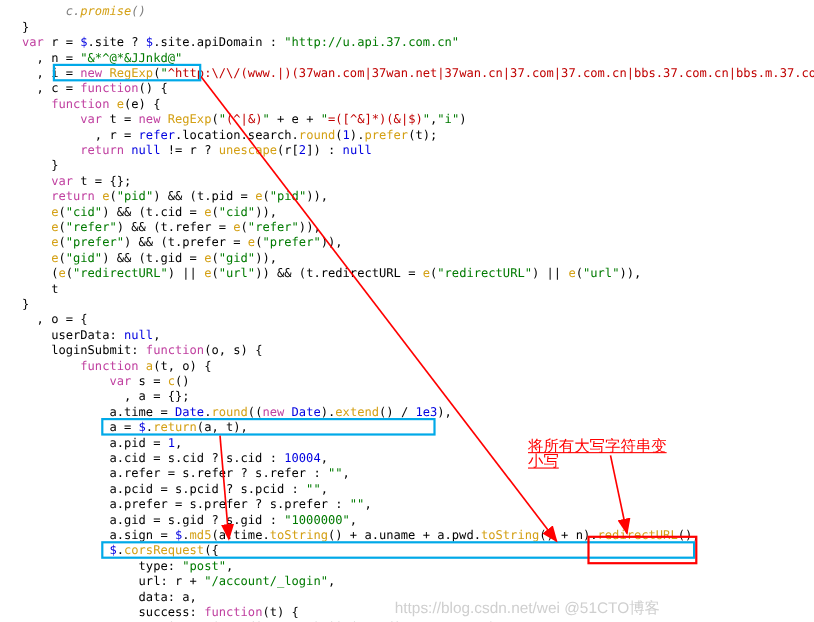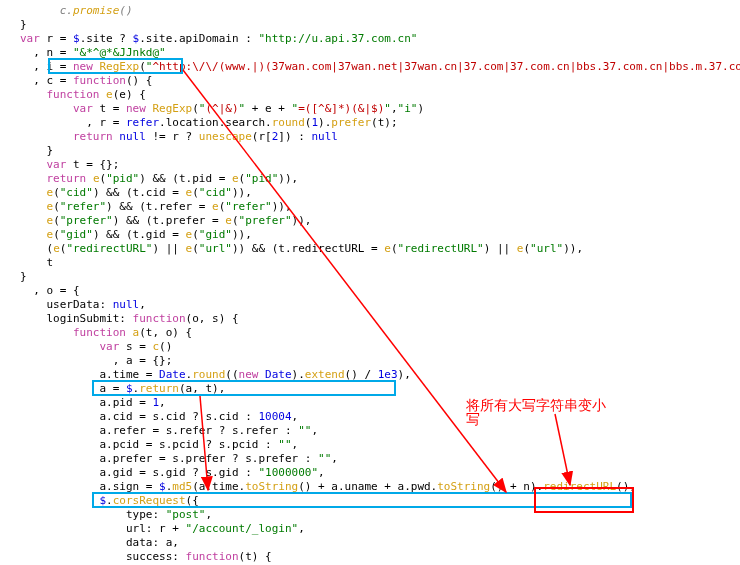"将所有大写字符串变小写" div.ann-text { left: 466px -> 480px; text-decoration: none -> underline }
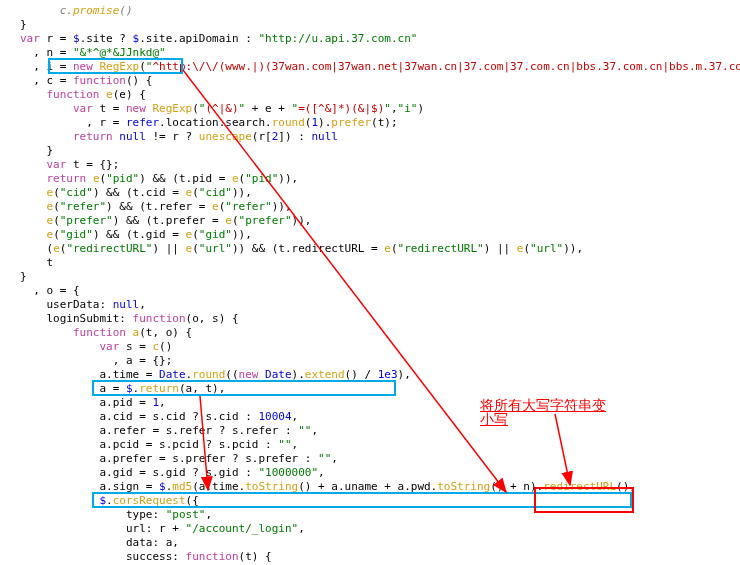"https://blog.csdn.net/wei @51CTO博客" div.watermark { html: none -> <div>https://blog.csdn.net/wei @51CTO博客</div> }
